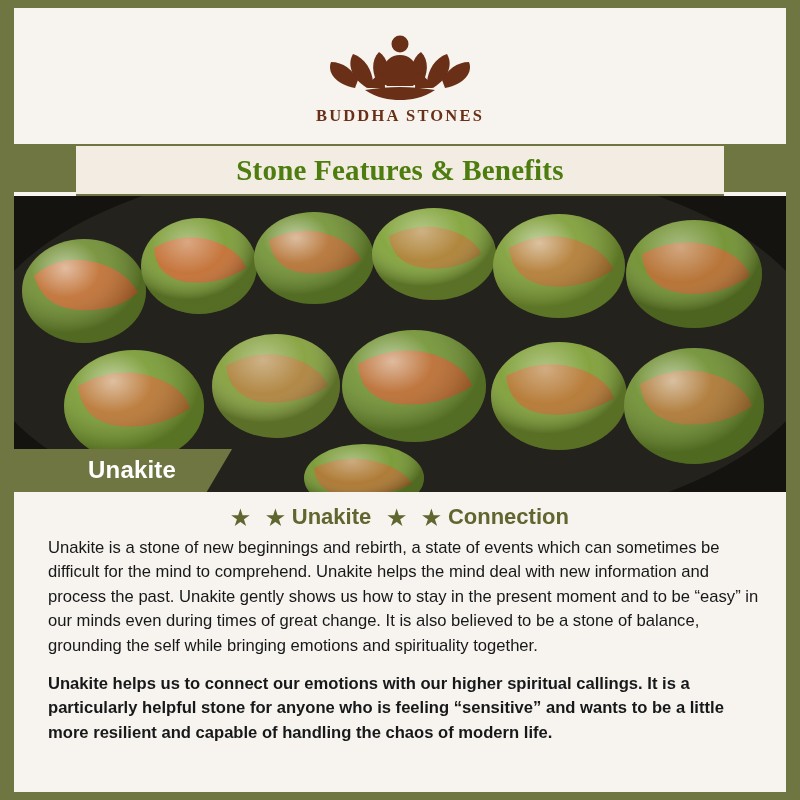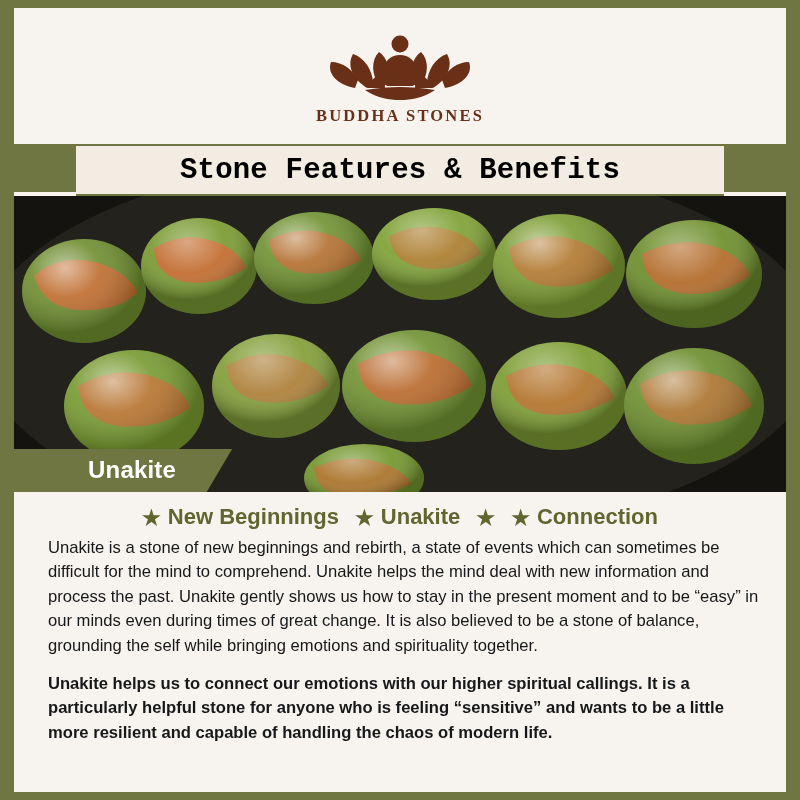"Stone Features & Benefits" .title-text { color: #000000 -> #4d7c0f; font-family: Liberation Mono, monospace -> Liberation Serif, serif }
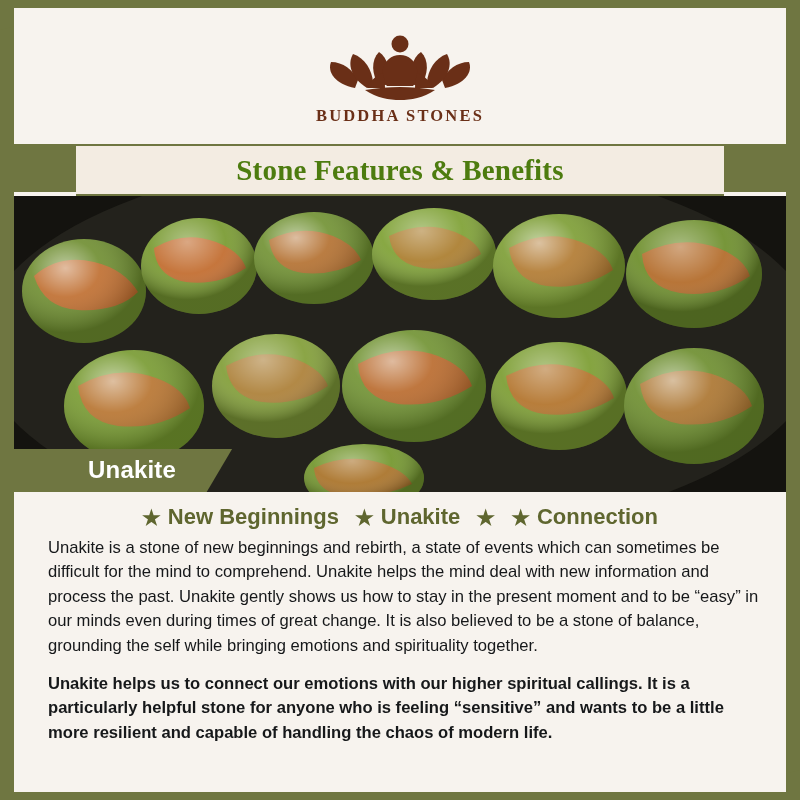"New Beginnings" span { html: <span>New Beginnings</span> -> none }
